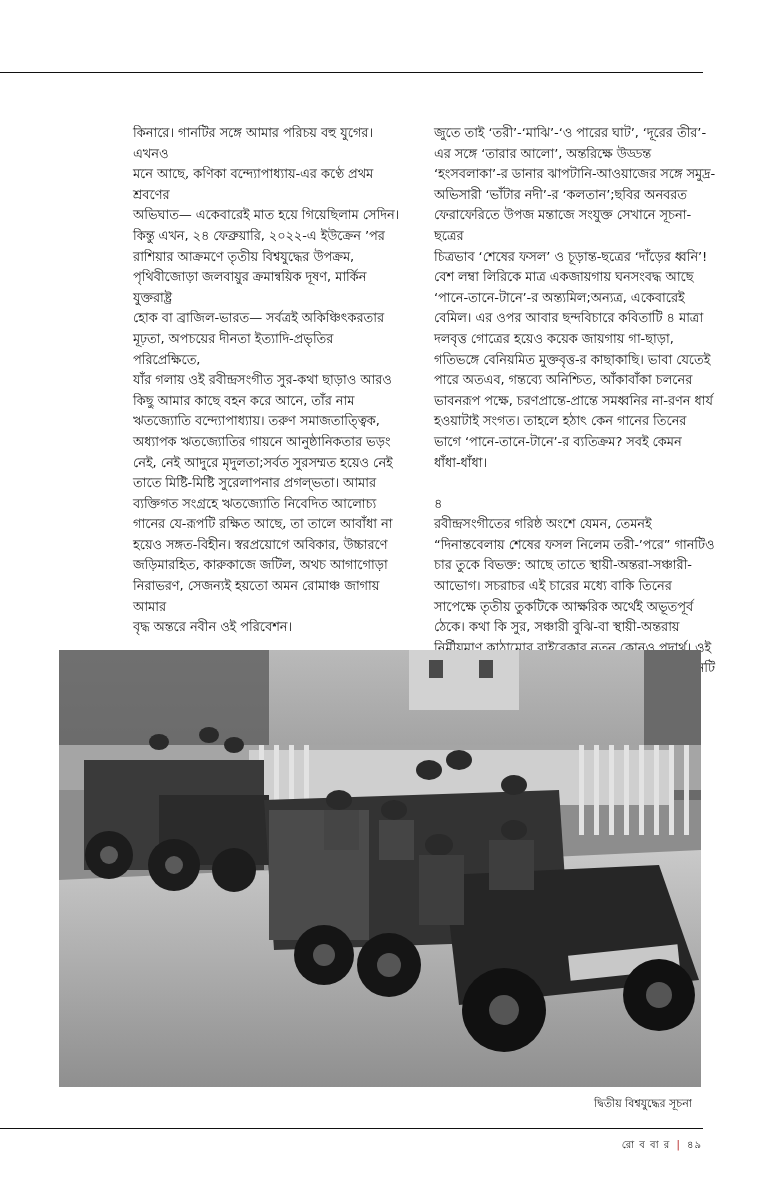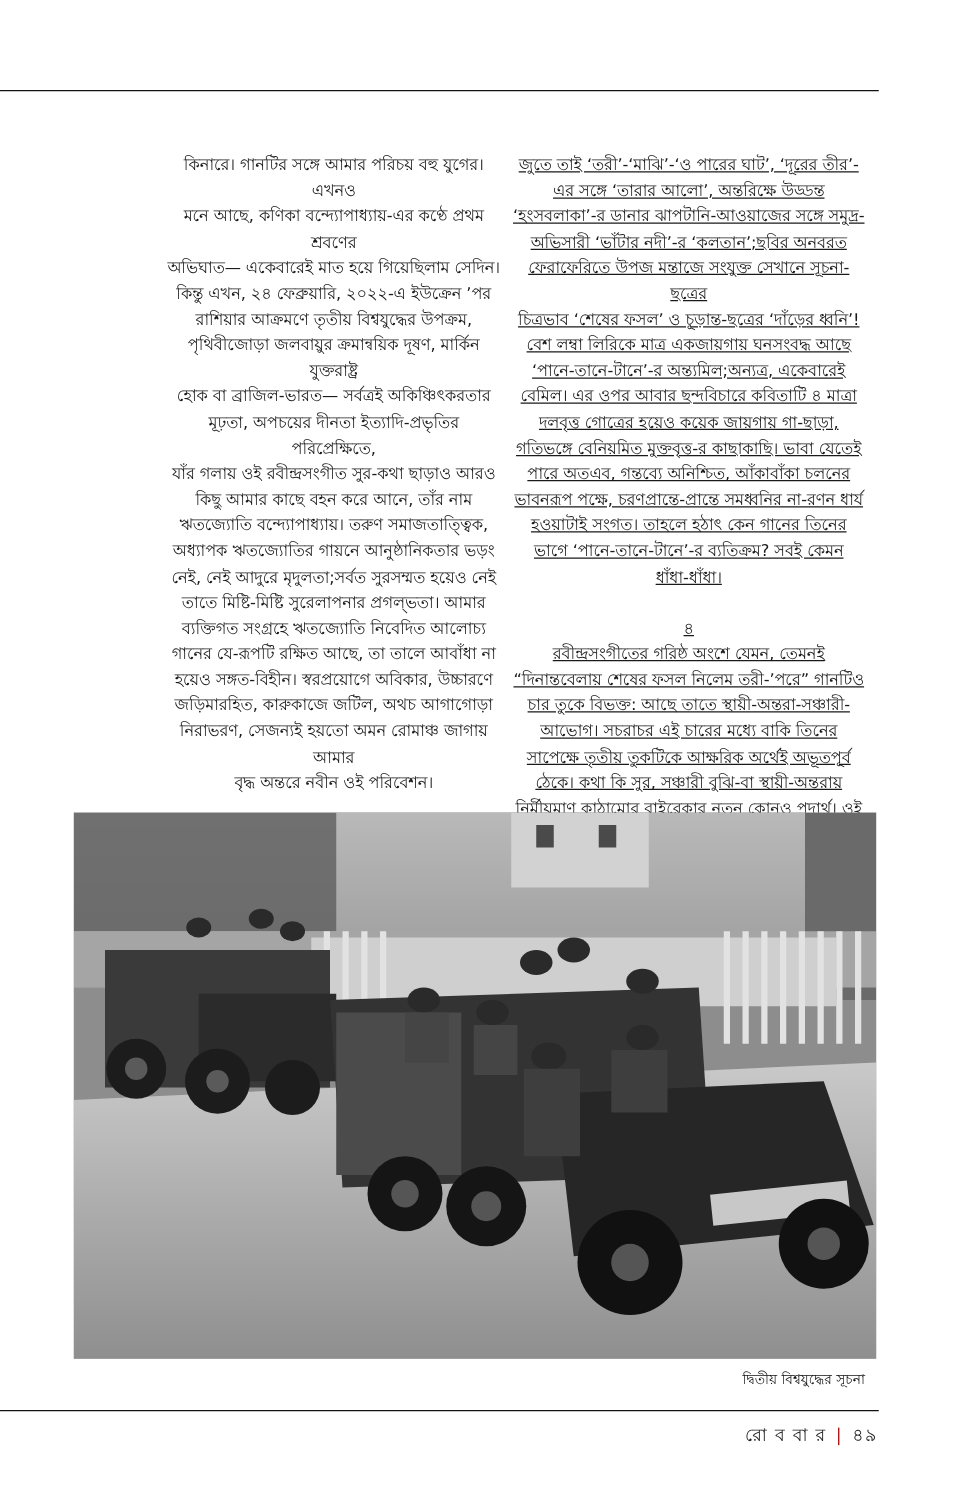"কিনারে। গানটির সঙ্গে আমার পরিচয়" .col { text-align: center -> none }
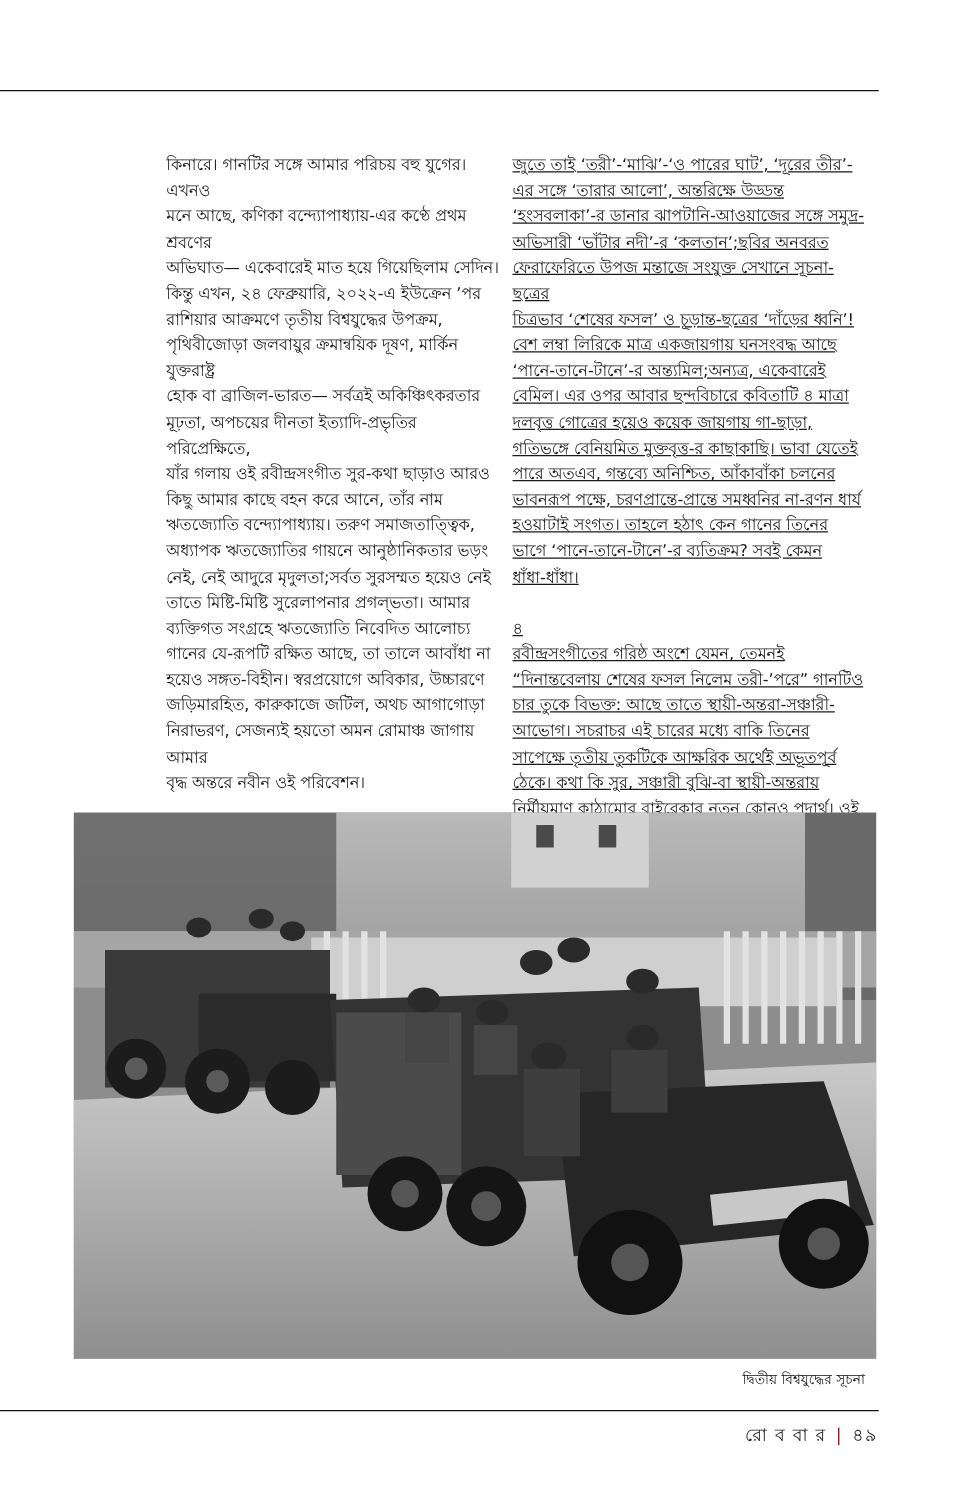"জুতে তাই ‘তরী’-‘মাঝি’-‘ও পারের ঘাট’," .col-right { left: 410px -> 434px; text-decoration: underline -> none }
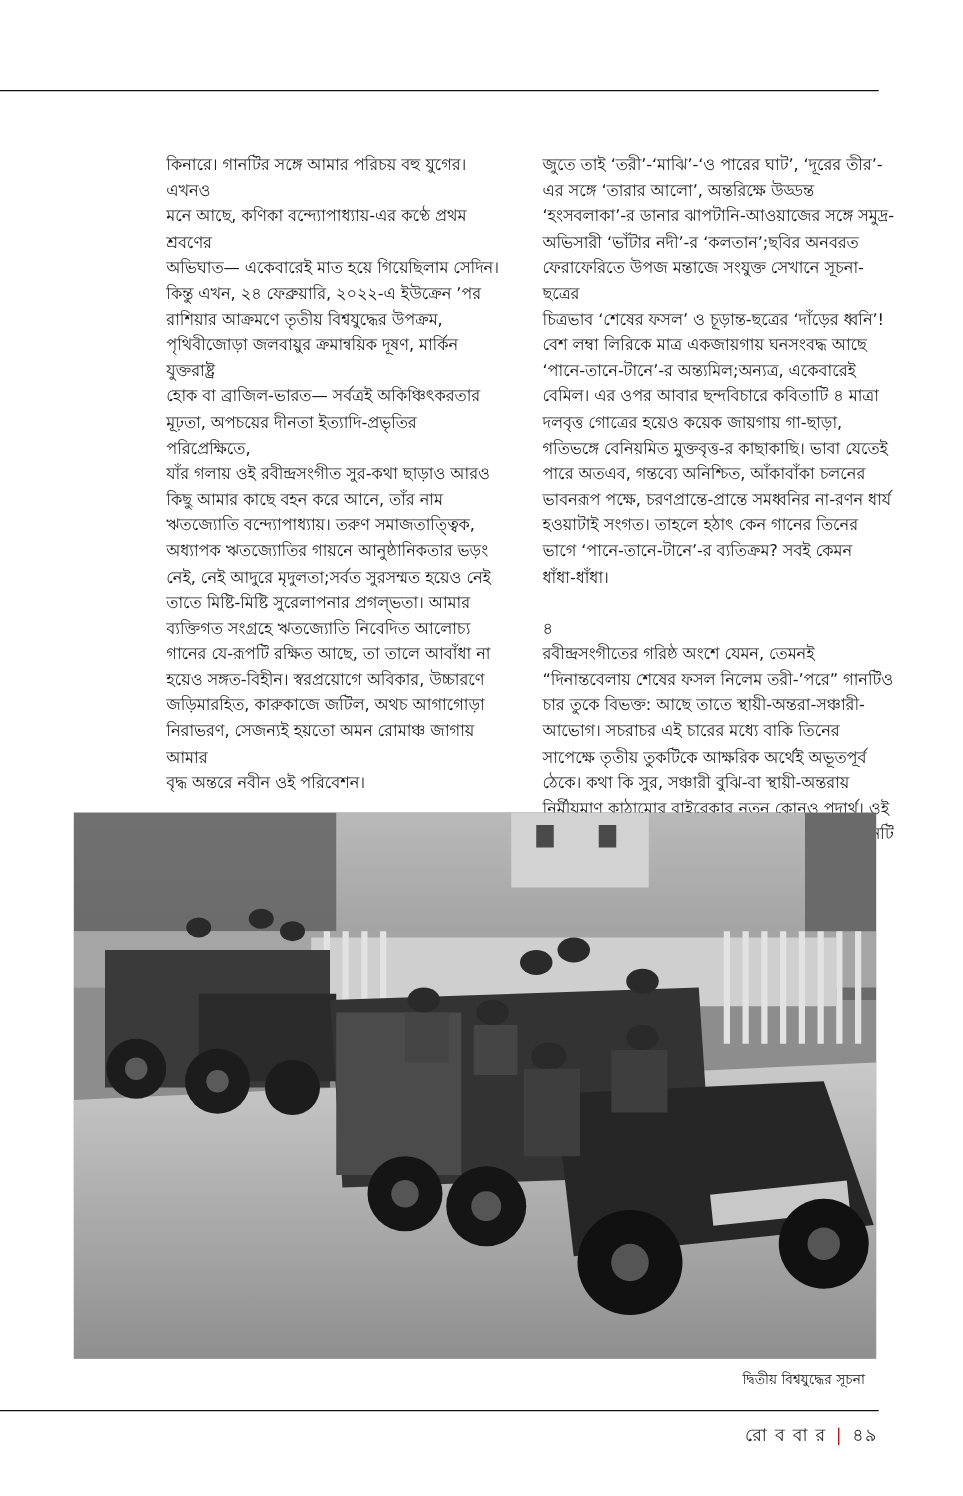"রো ব বা র |" .footer { font-size: 14px -> 10px }
